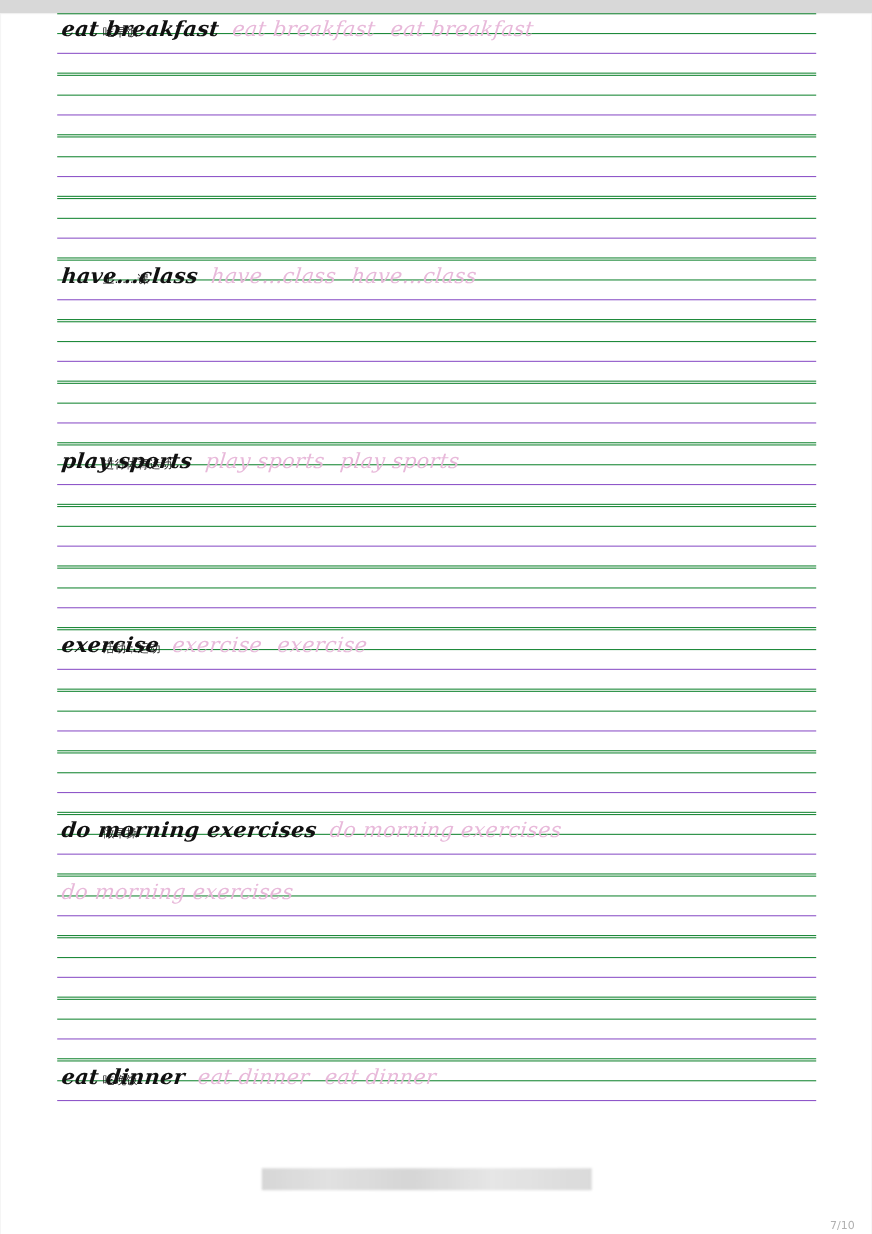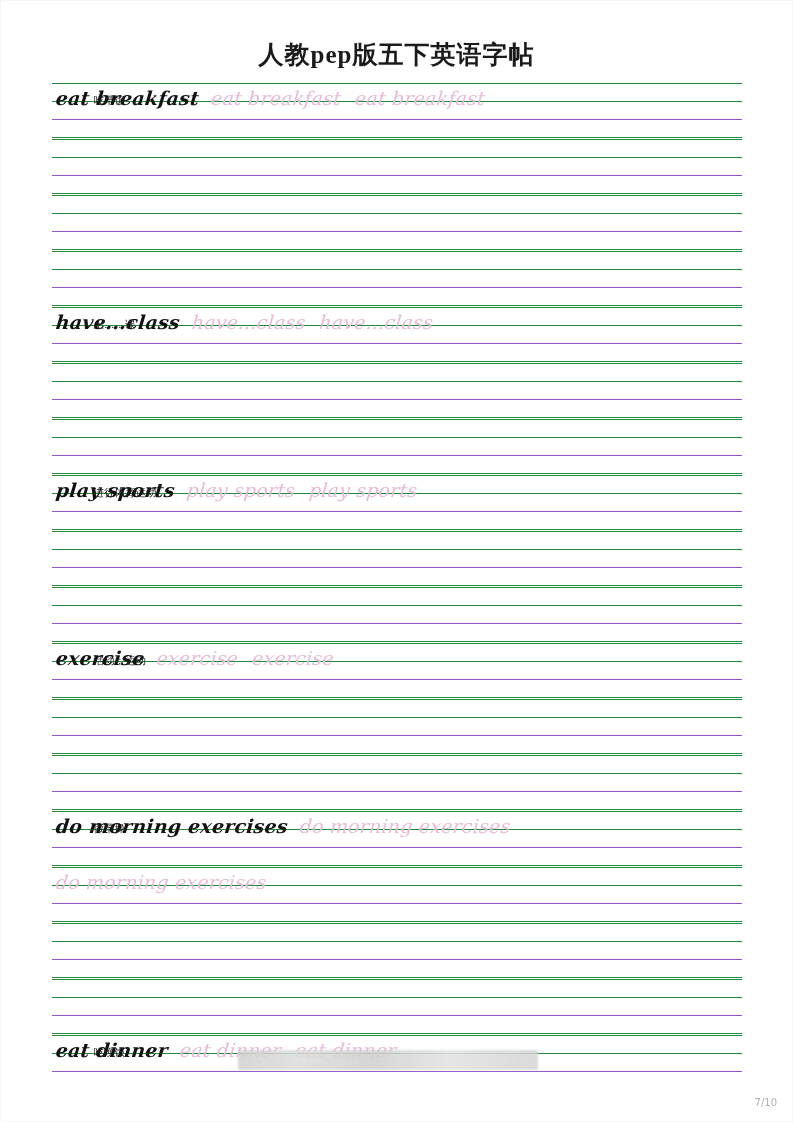"人教pep版五下英语字帖" div.title { html: <div>人教pep版五下英语字帖</div> -> none }
